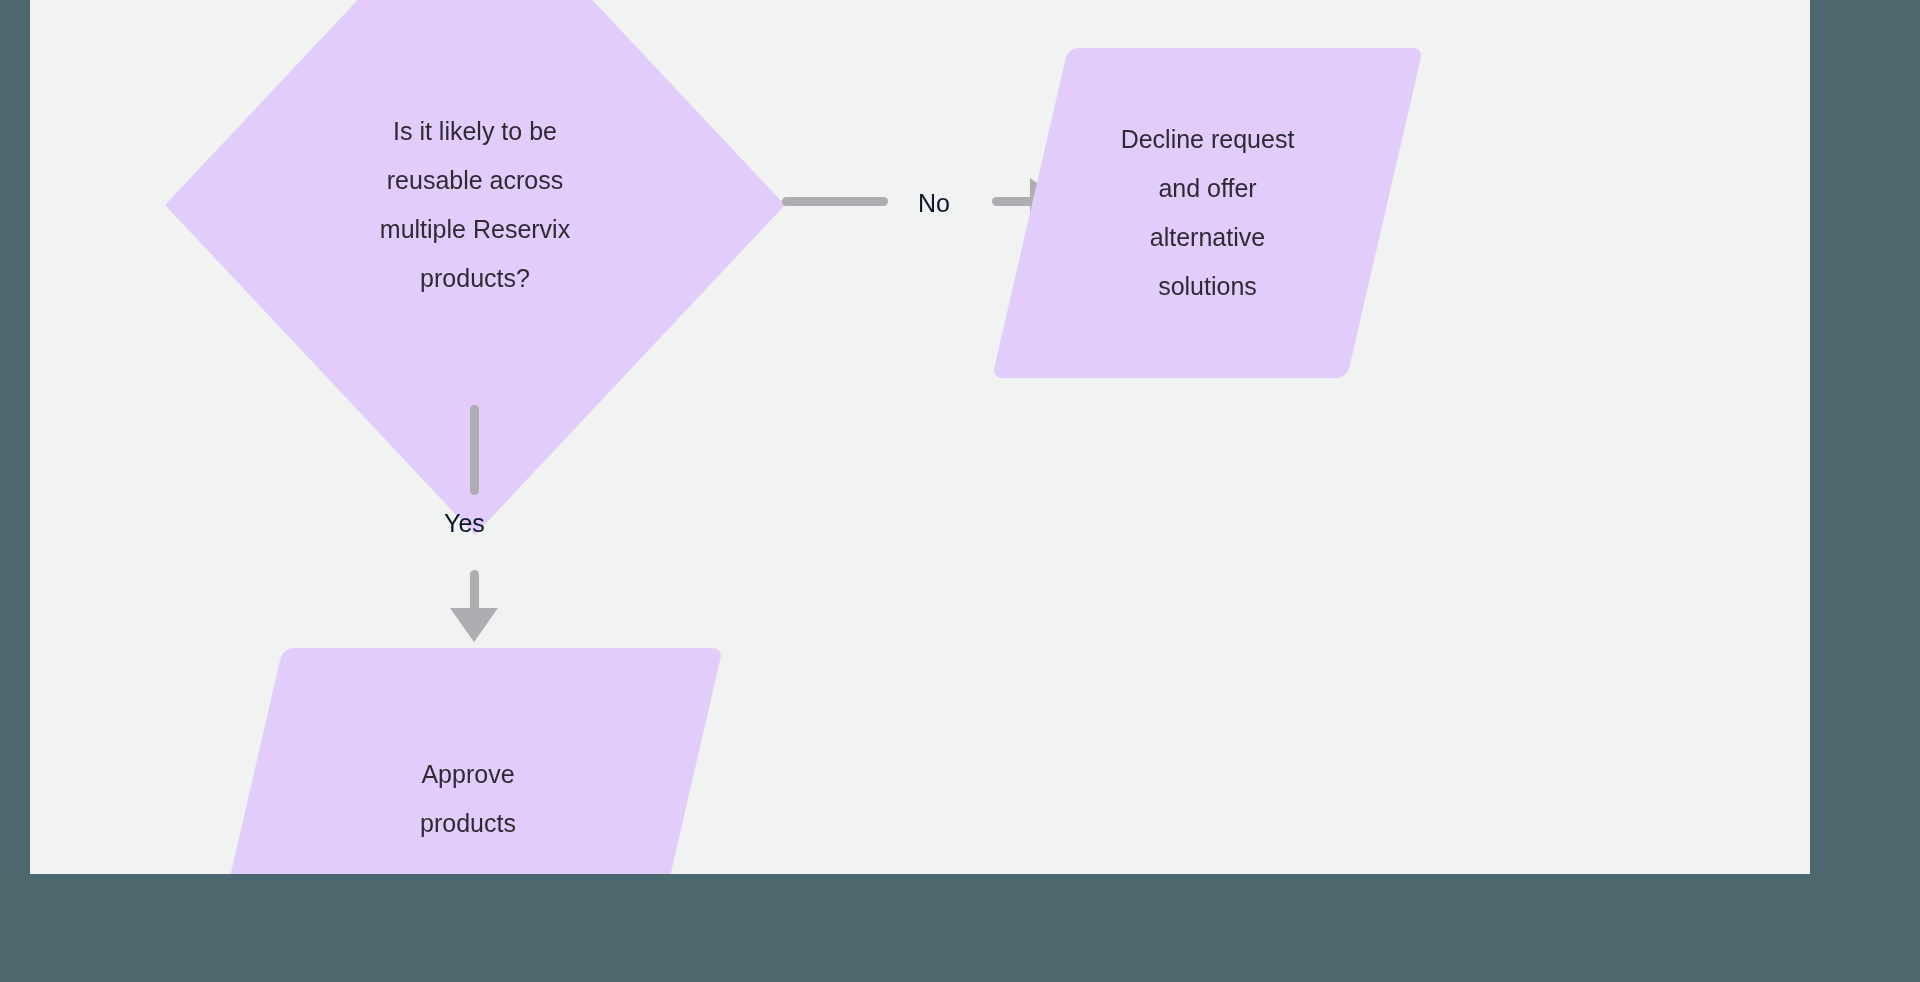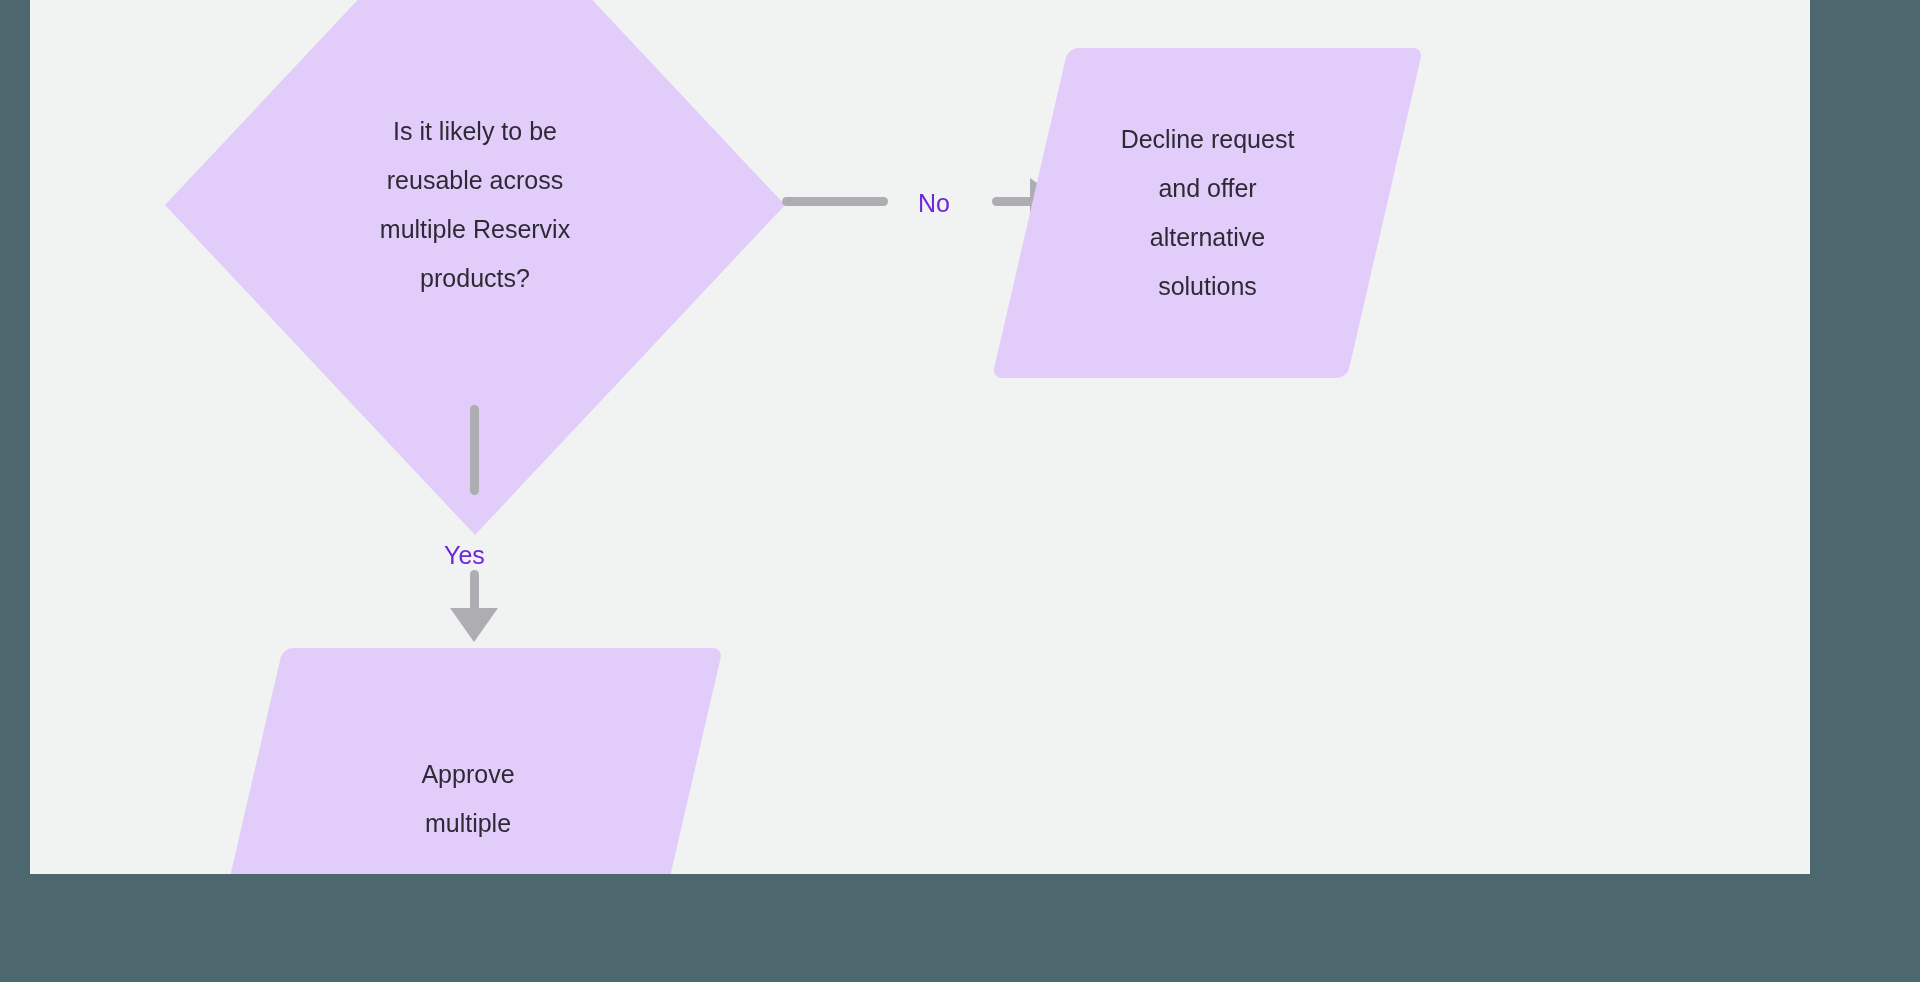"No" .edge-label { color: #6d28d9 -> #0f172a }
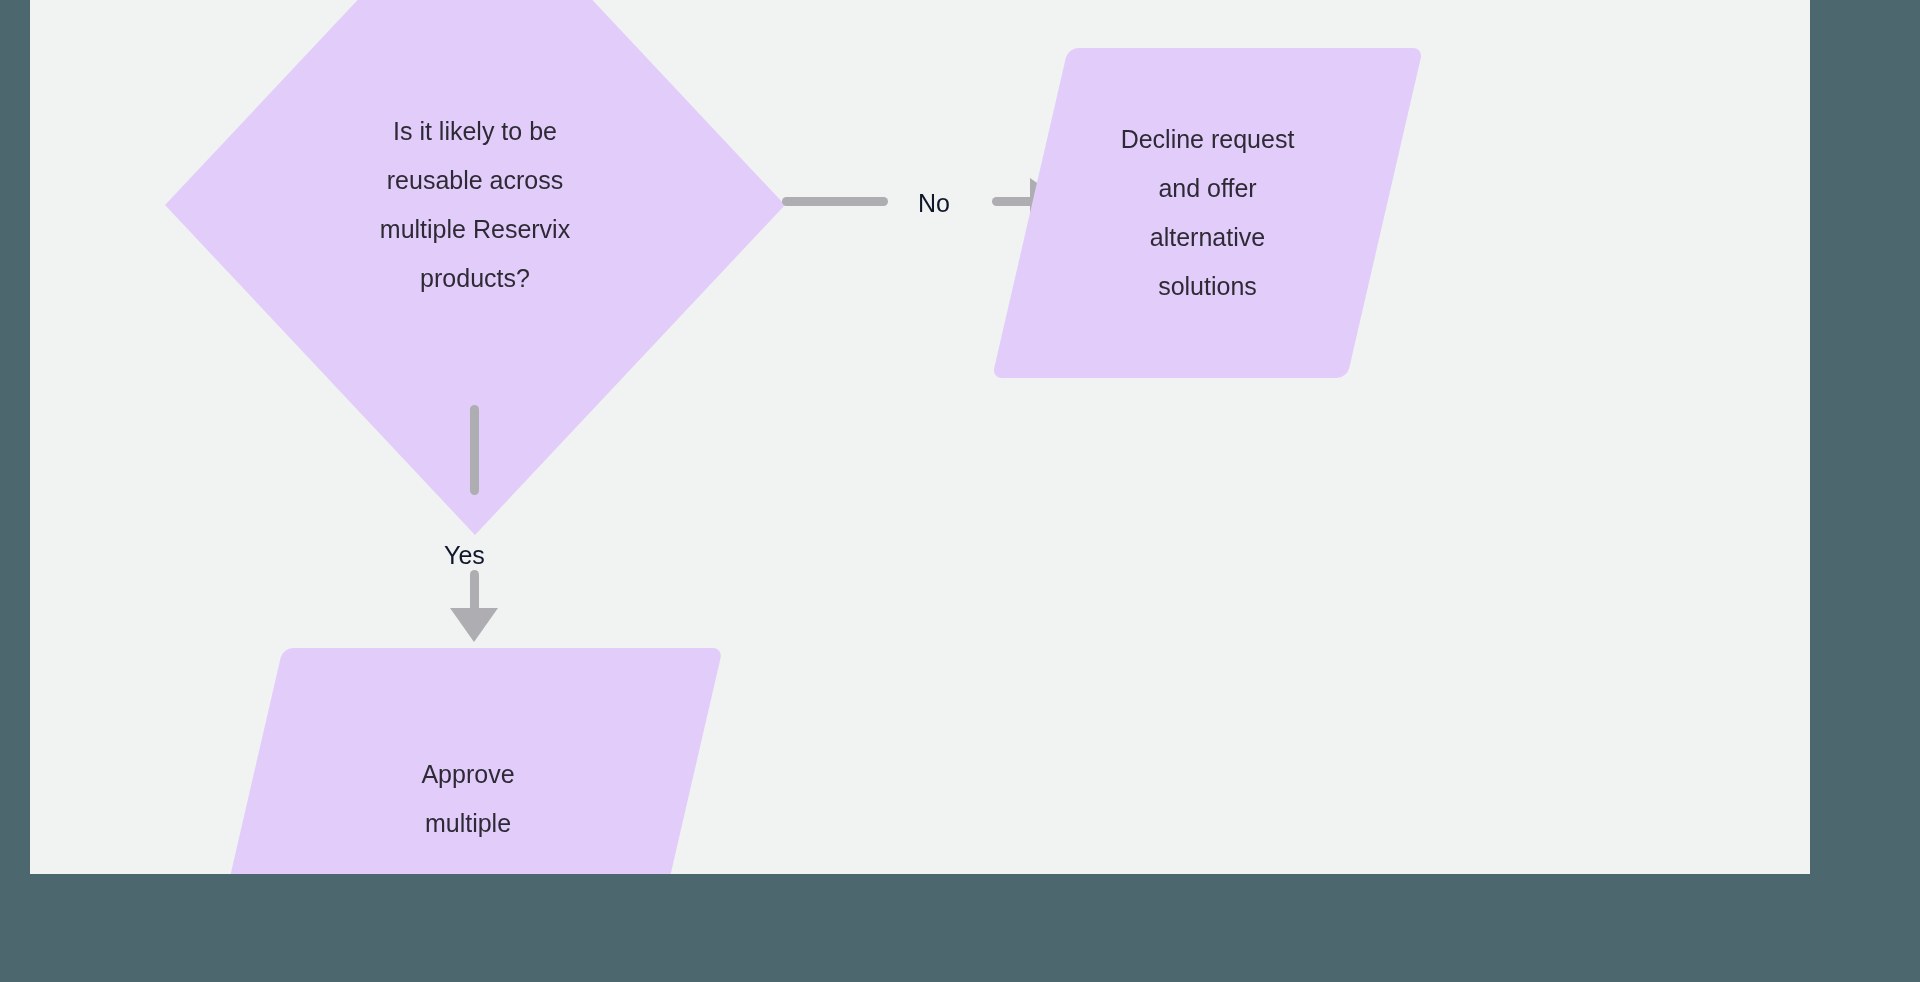"Yes" div.edge-label { top: 540px -> 508px }
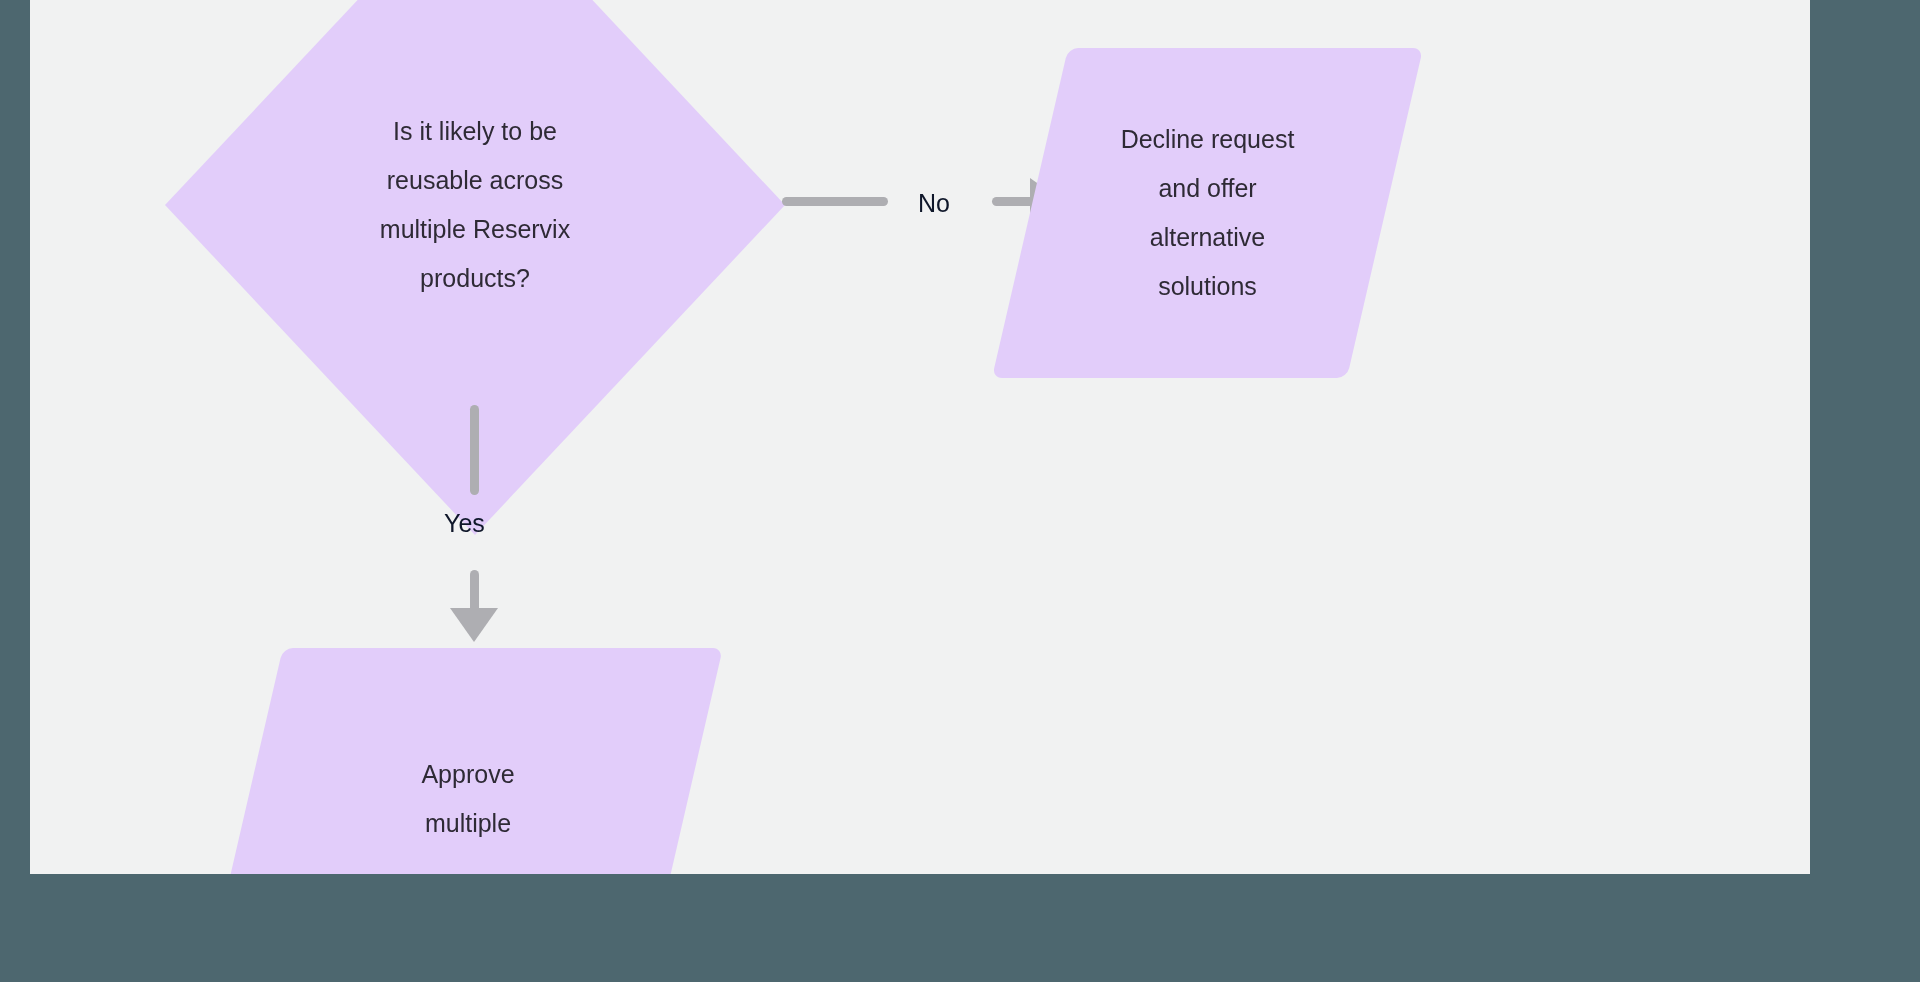"Approve" div.para-label { text: multiple -> products }
